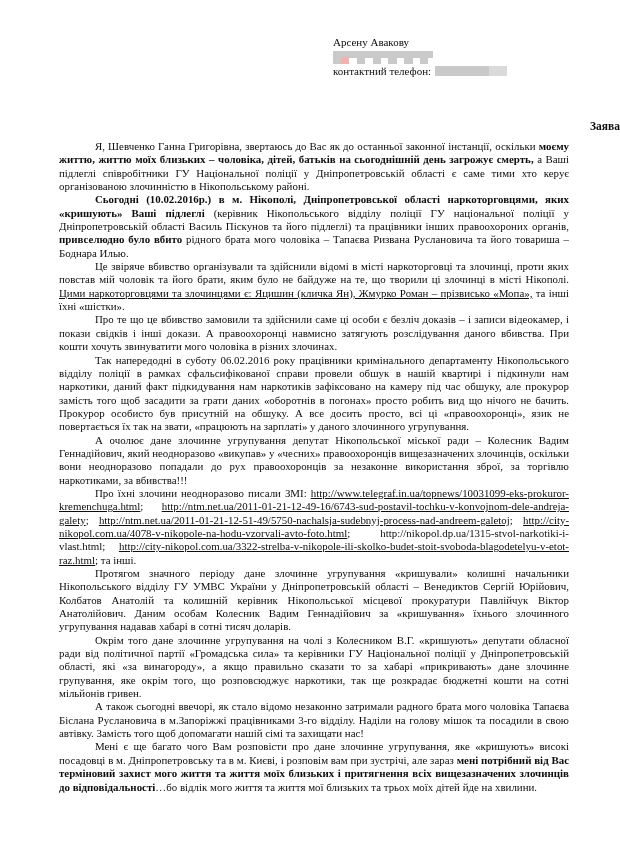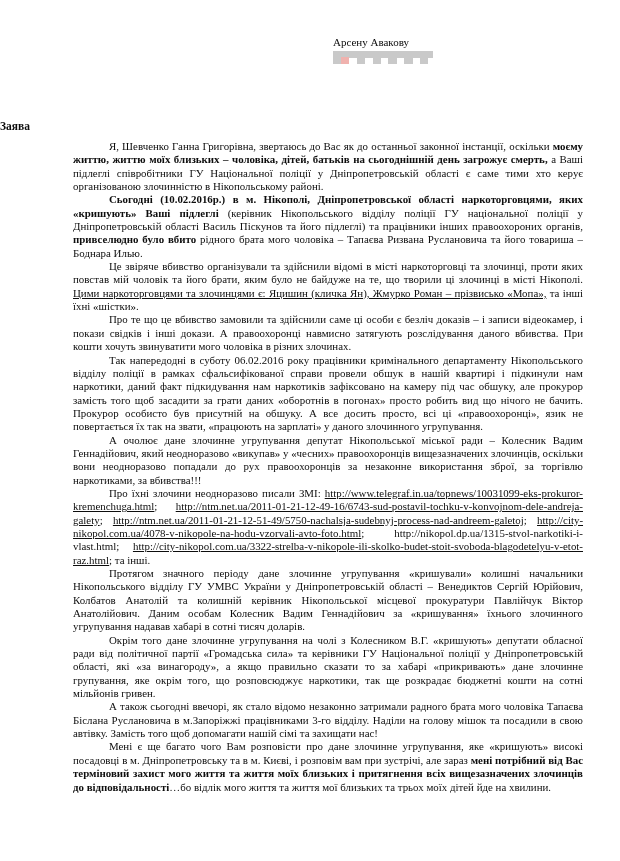"контактний телефон:" div.h-line { html: none -> <div> <span>контактний телефон:</span><span></span><span></span> </div> }
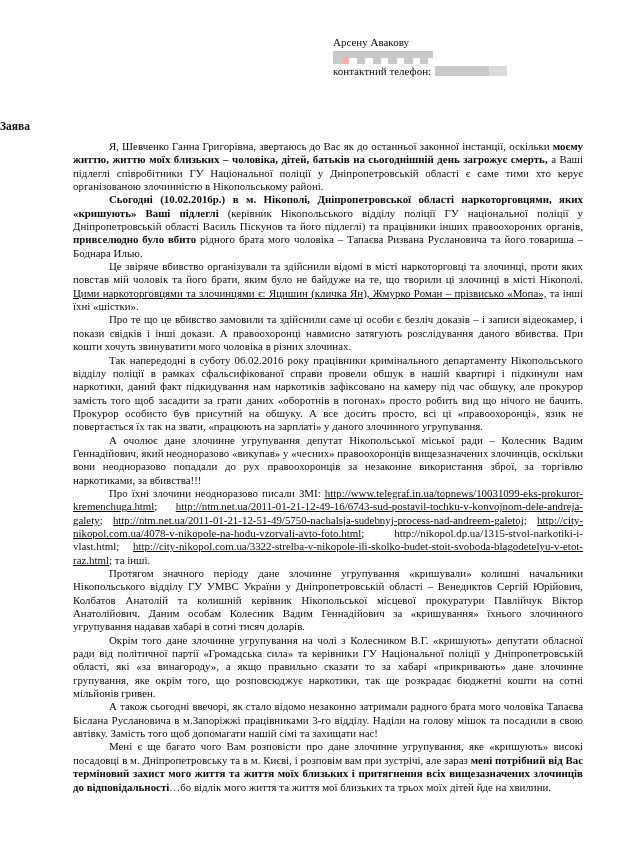"Заява" .title { text-align: left -> right }
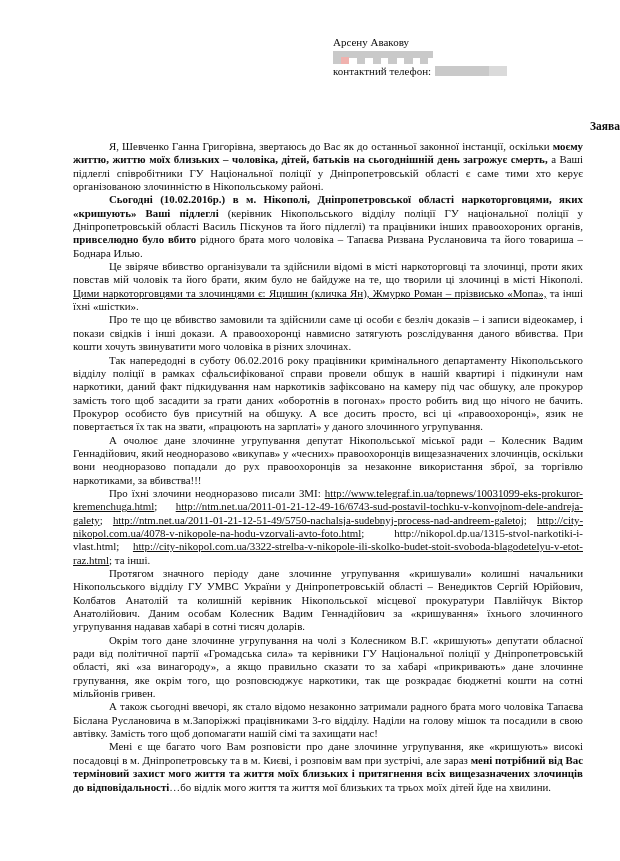"Я, Шевченко Ганна Григорівна, звертаюсь" .body-text { left: 73px -> 59px }
